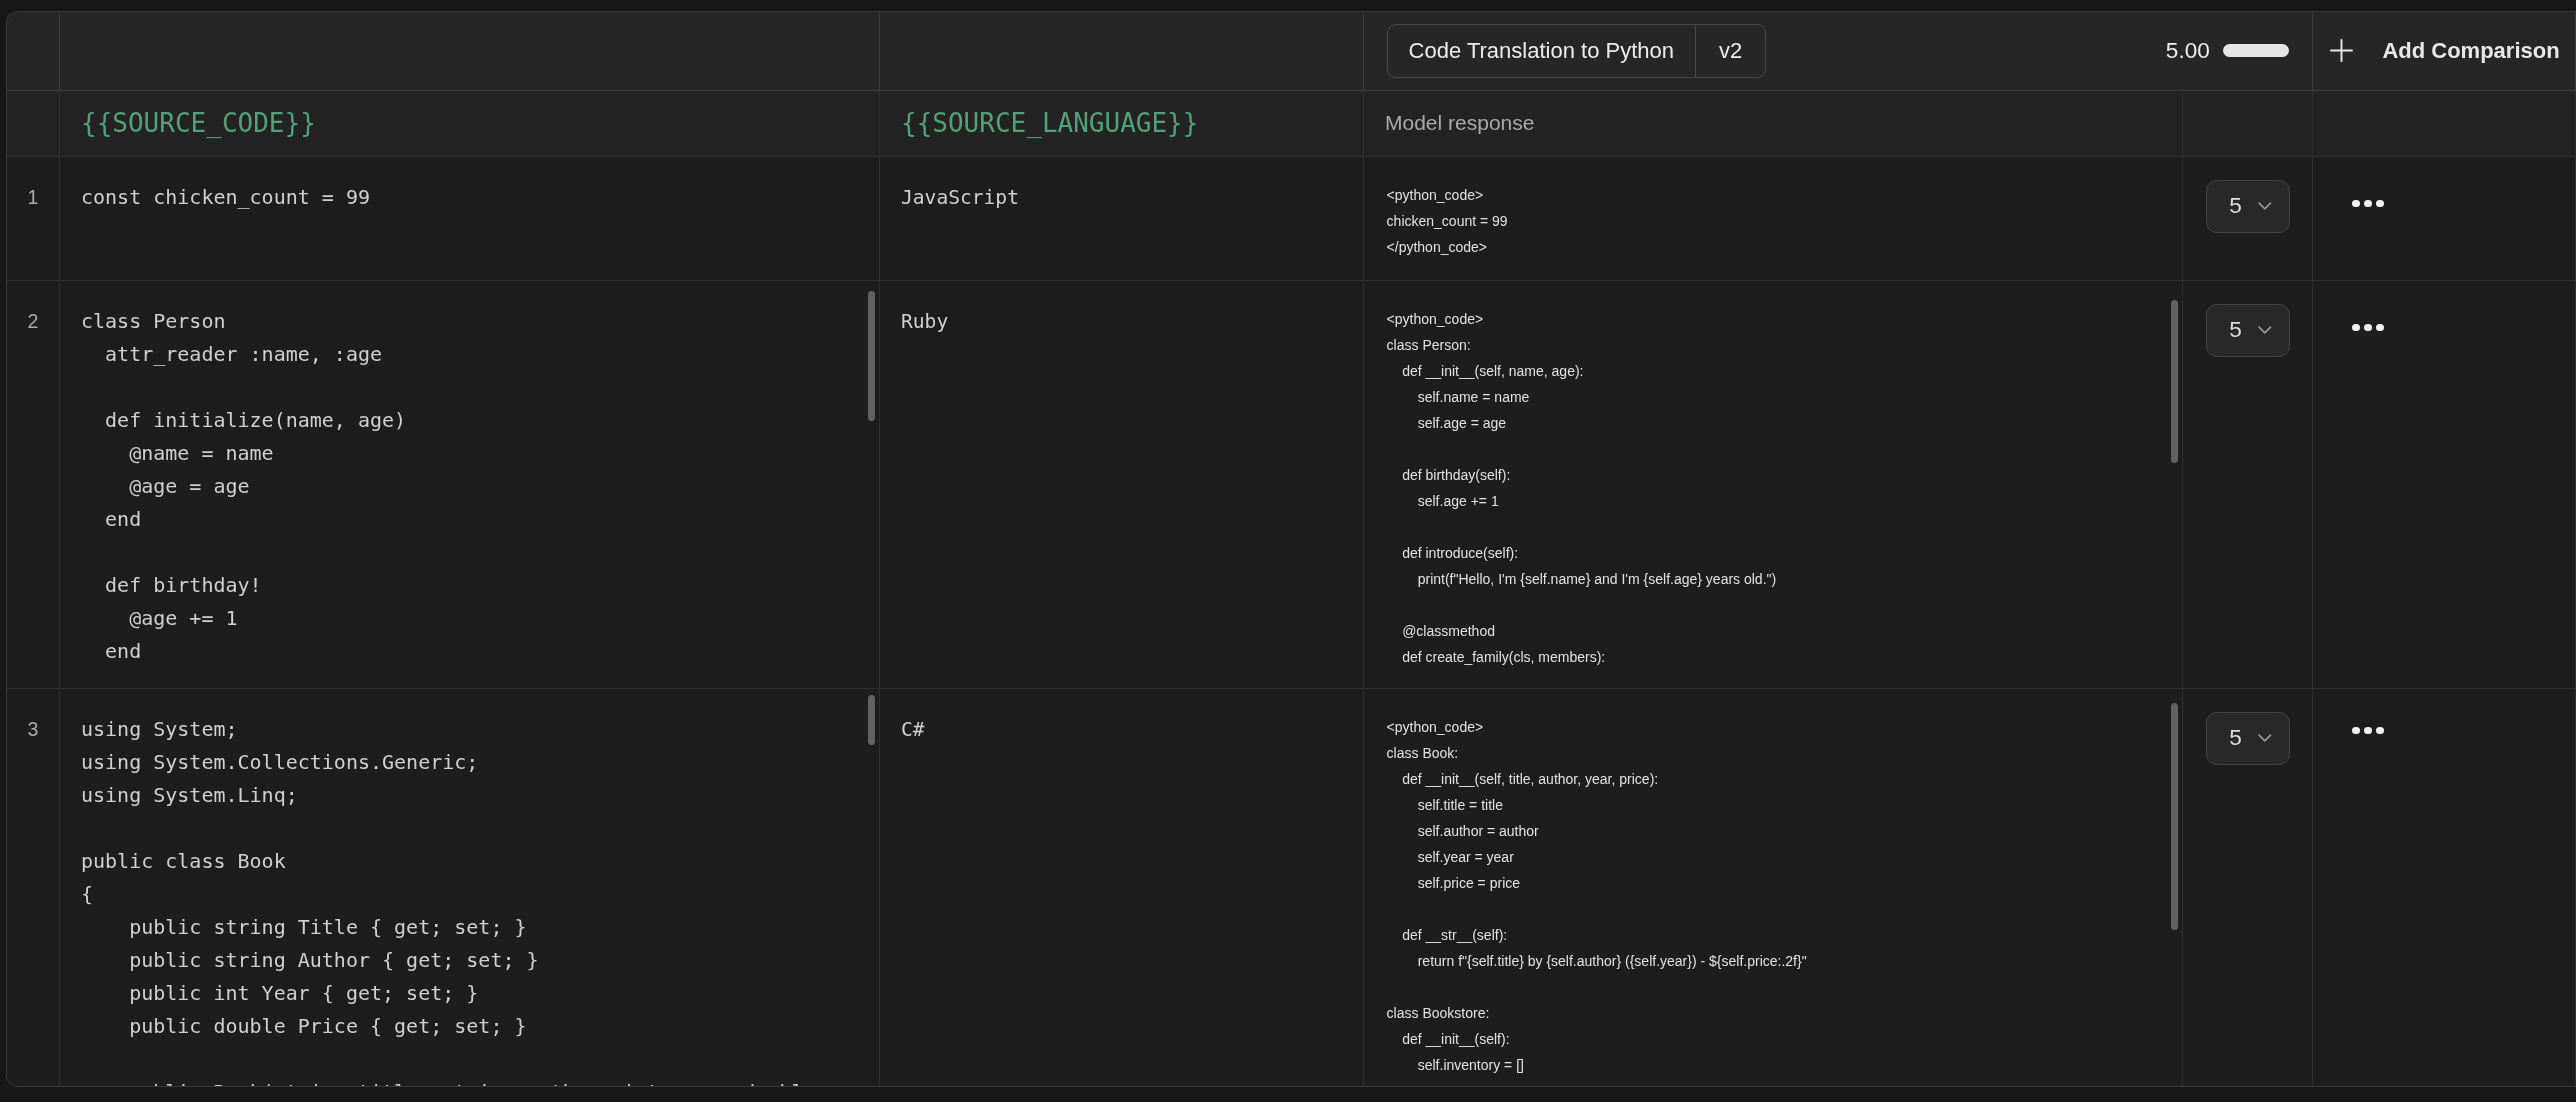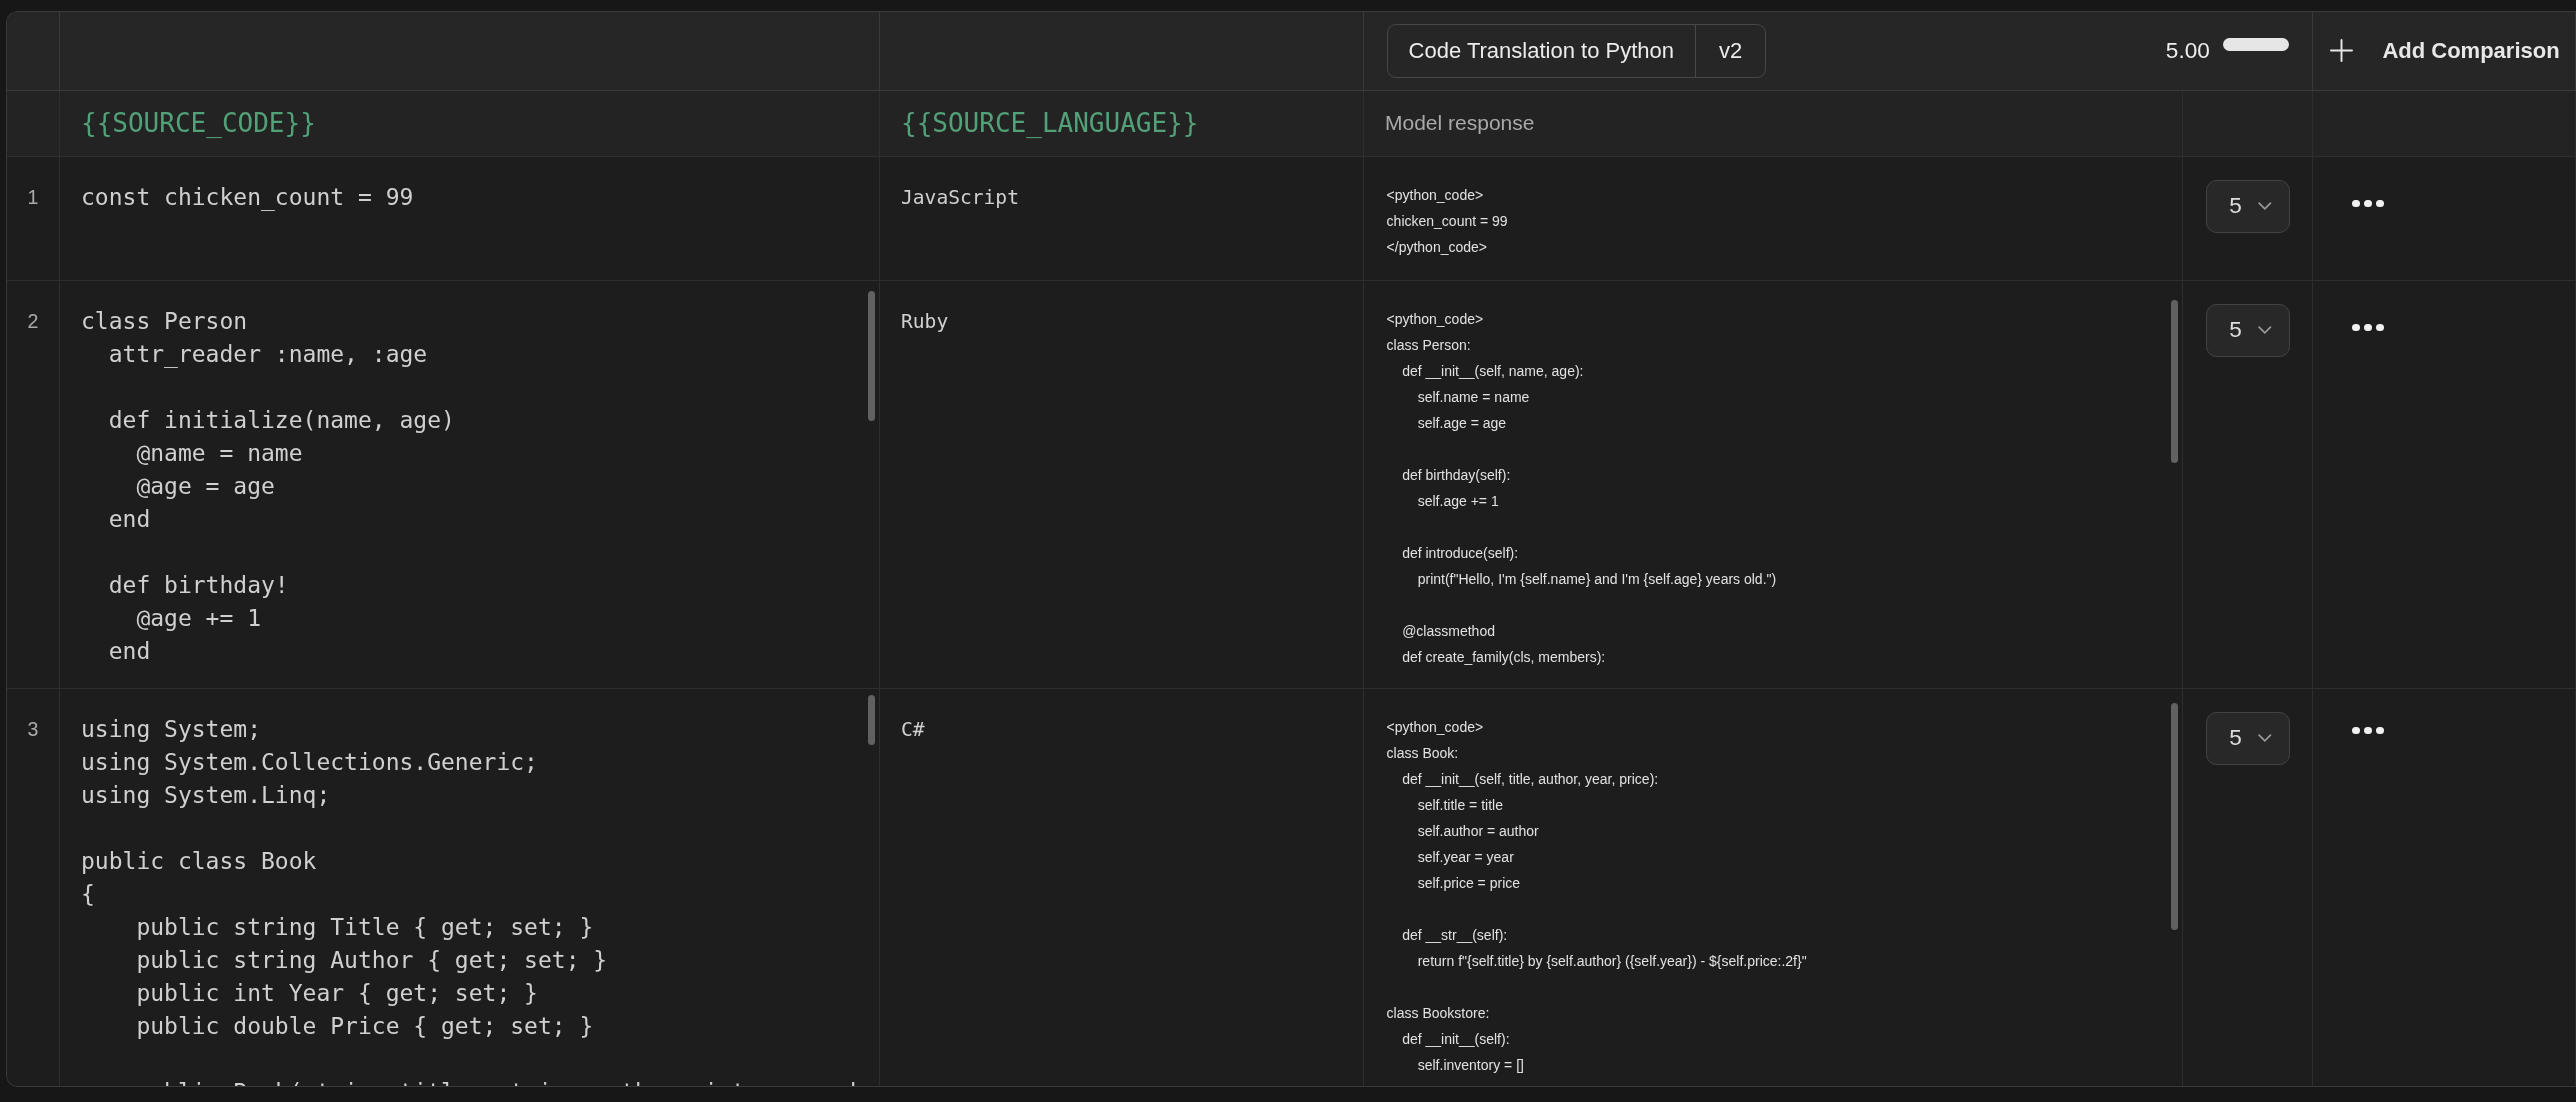"5.00" .score-wrap { align-items: flex-start -> center }
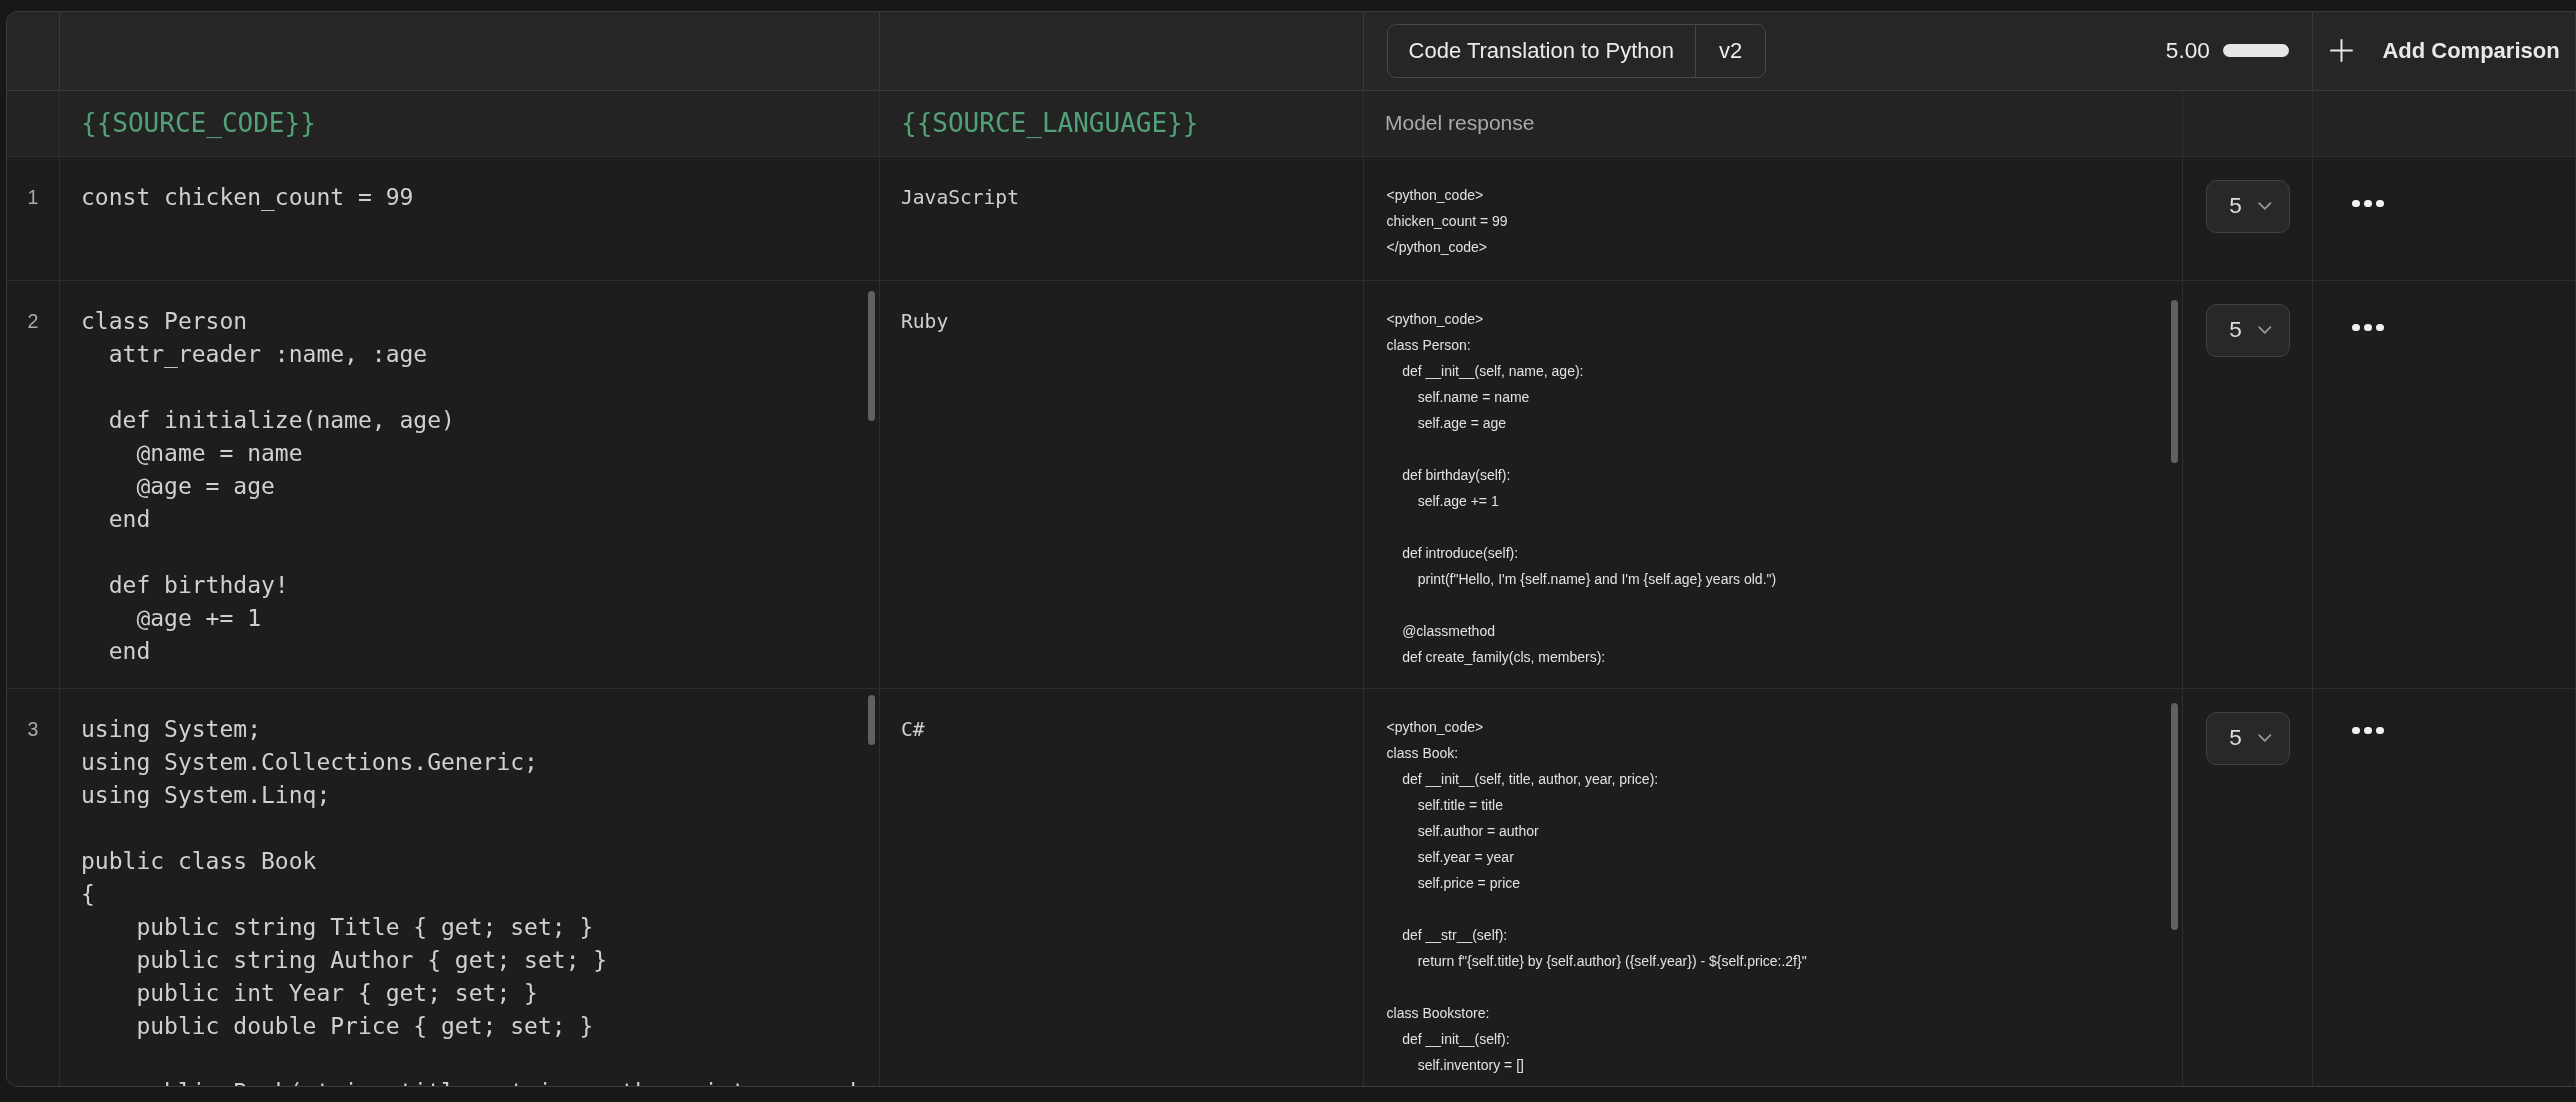"const chicken_count = 99" pre.code { font-size: 23px -> 20px }
